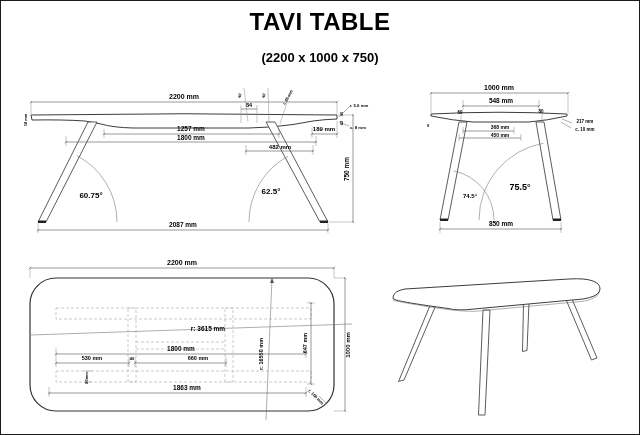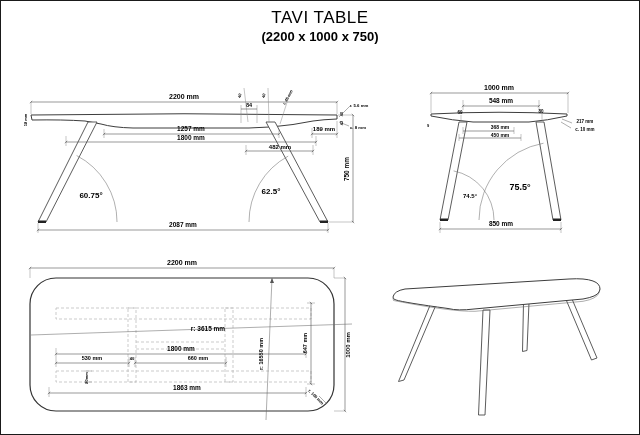"TAVI TABLE" .title-block h1 { font-size: 17px -> 24px; font-weight: normal -> bold }
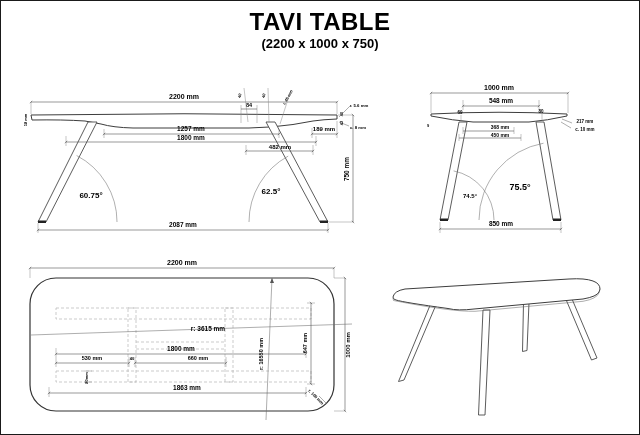"(2200 x 1000 x 750)" .title-block .subtitle { margin-top: 2px -> 16px }
